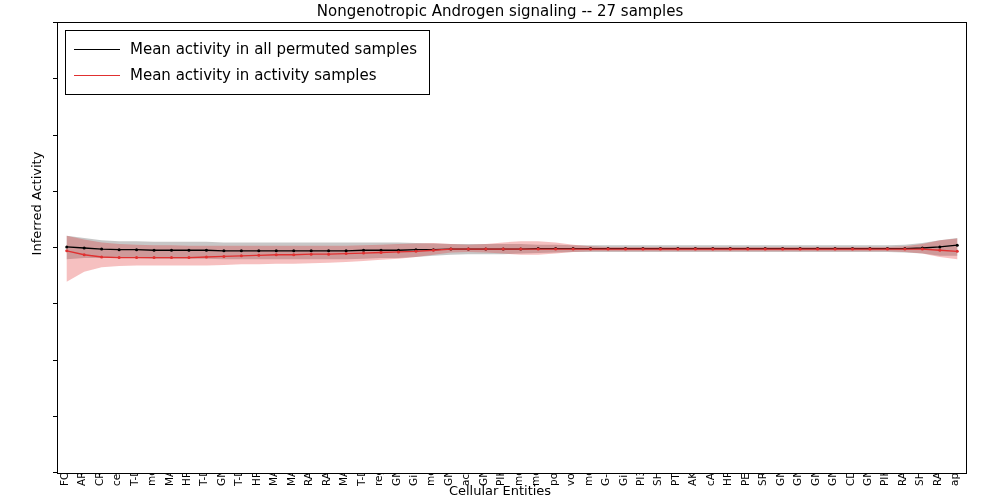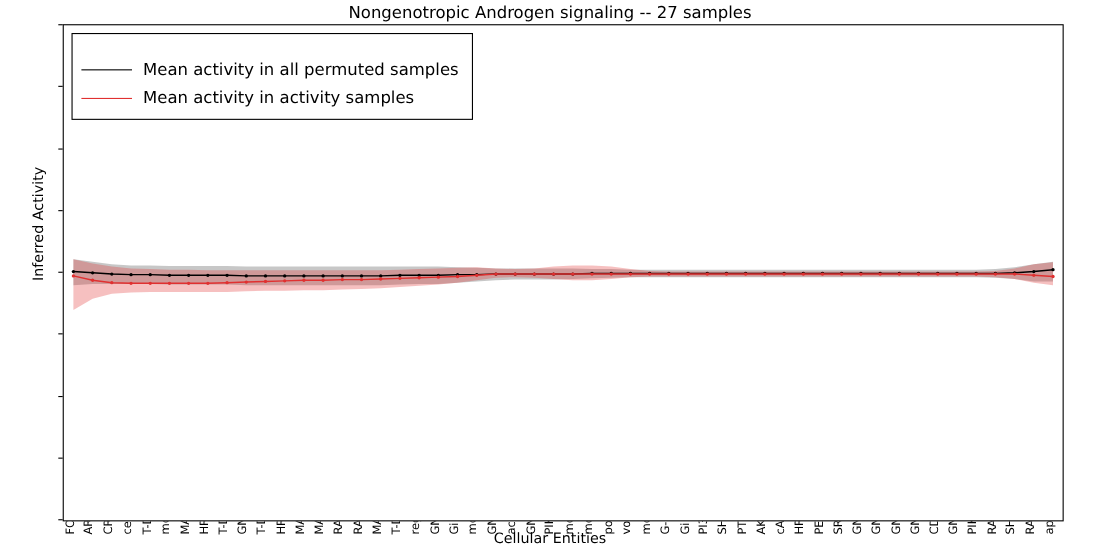"Mean activity in all permuted" #legend { padding: 19px 12px 6px 8px -> 5px 12px 6px 8px }
